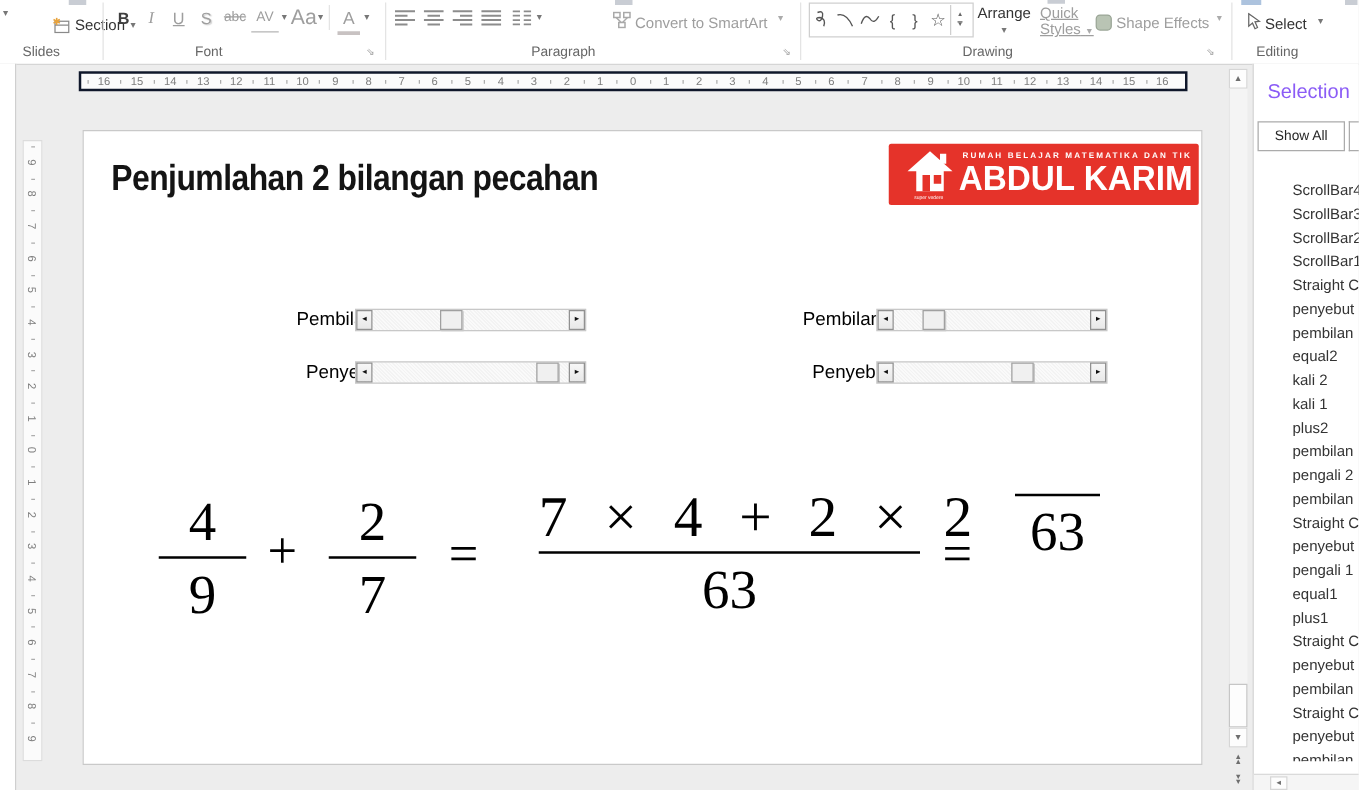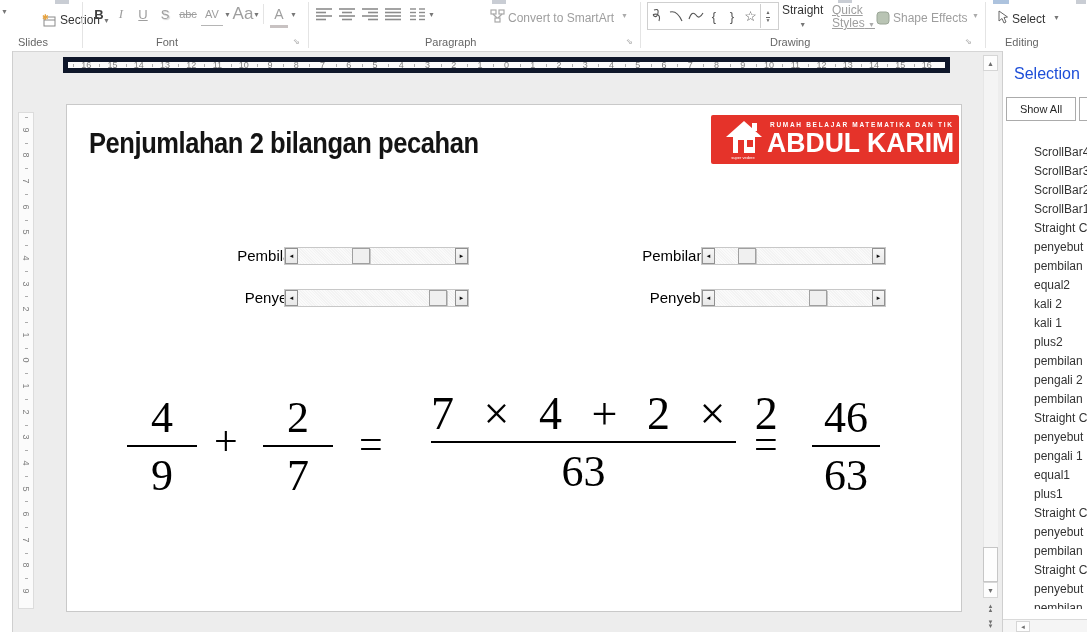"Straight" span { text: Straight -> Arrange }
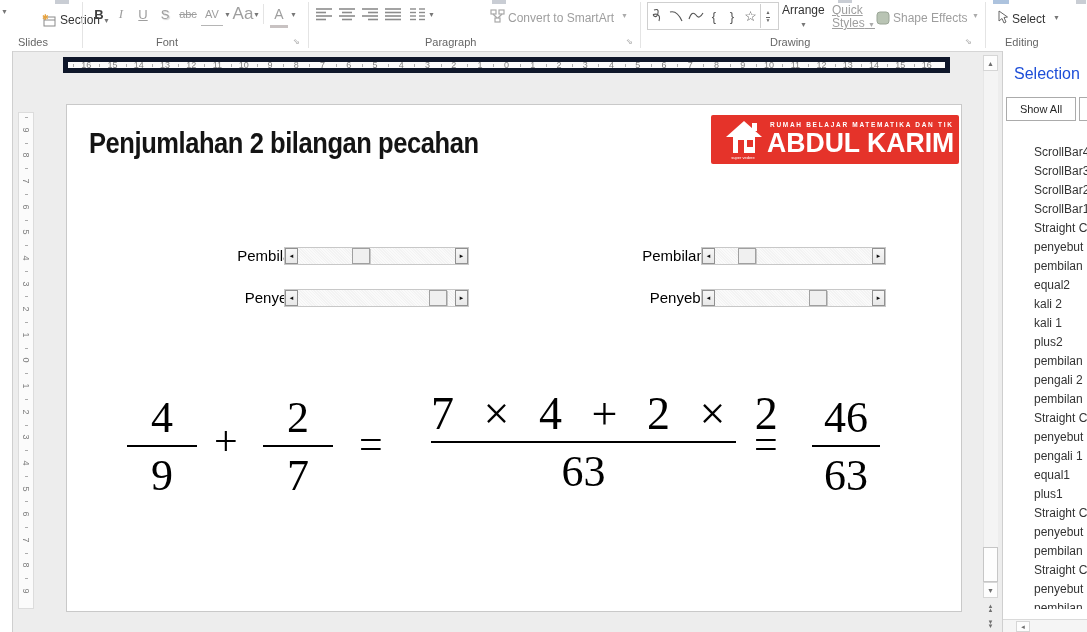"16" #hruler { border: 5px solid #0f172a -> 2px solid #0f172a }
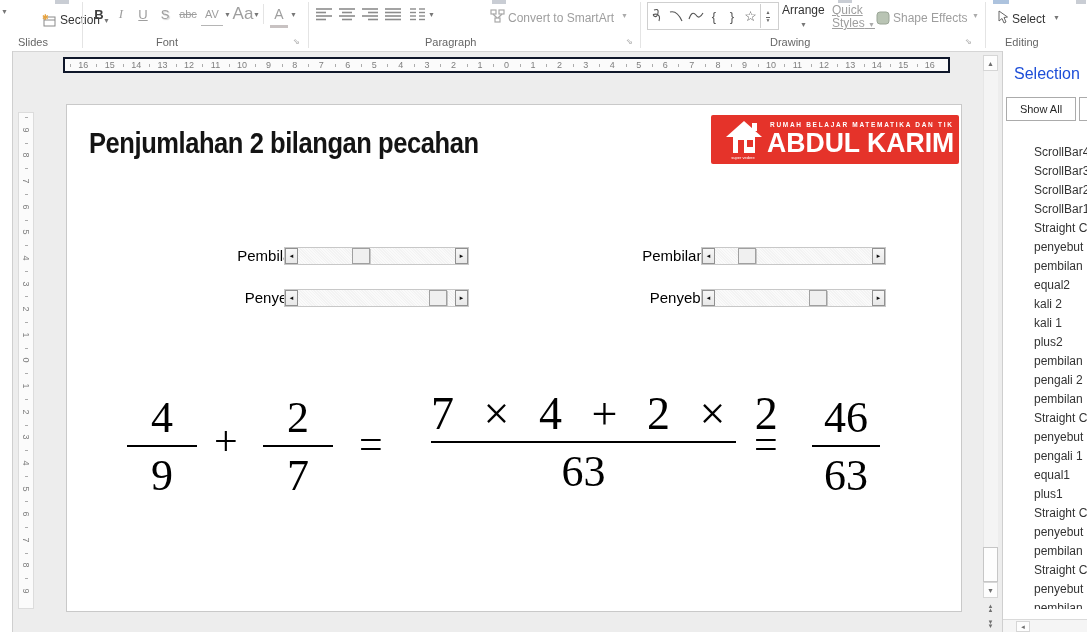"Selection" div.abs { color: #1d4ed8 -> #8b5cf6 }
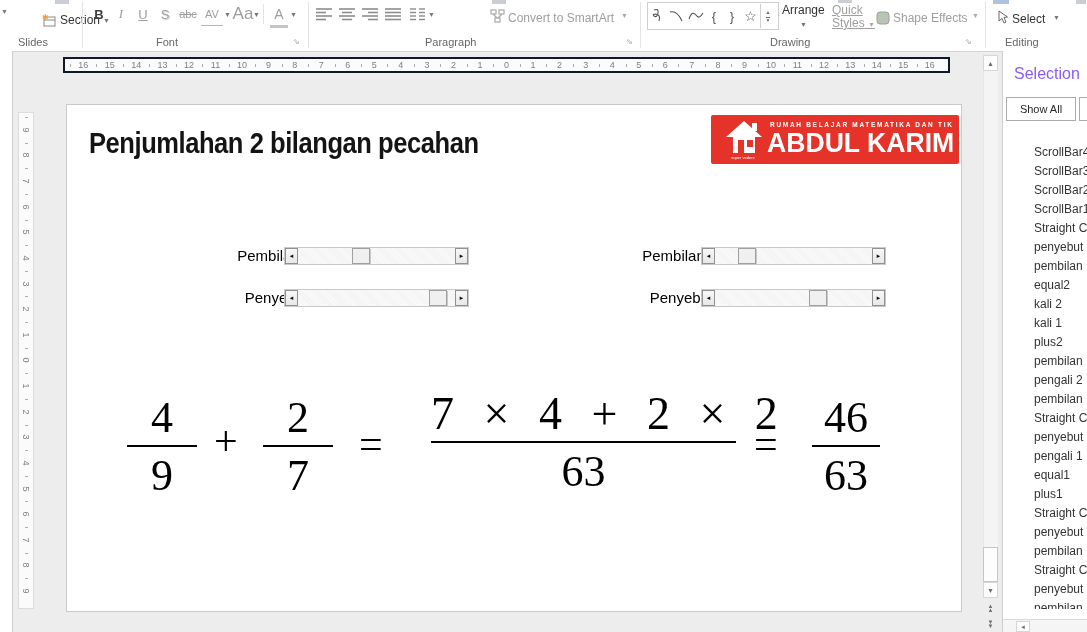"46" span.num { html: <span>46</span> -> none }
